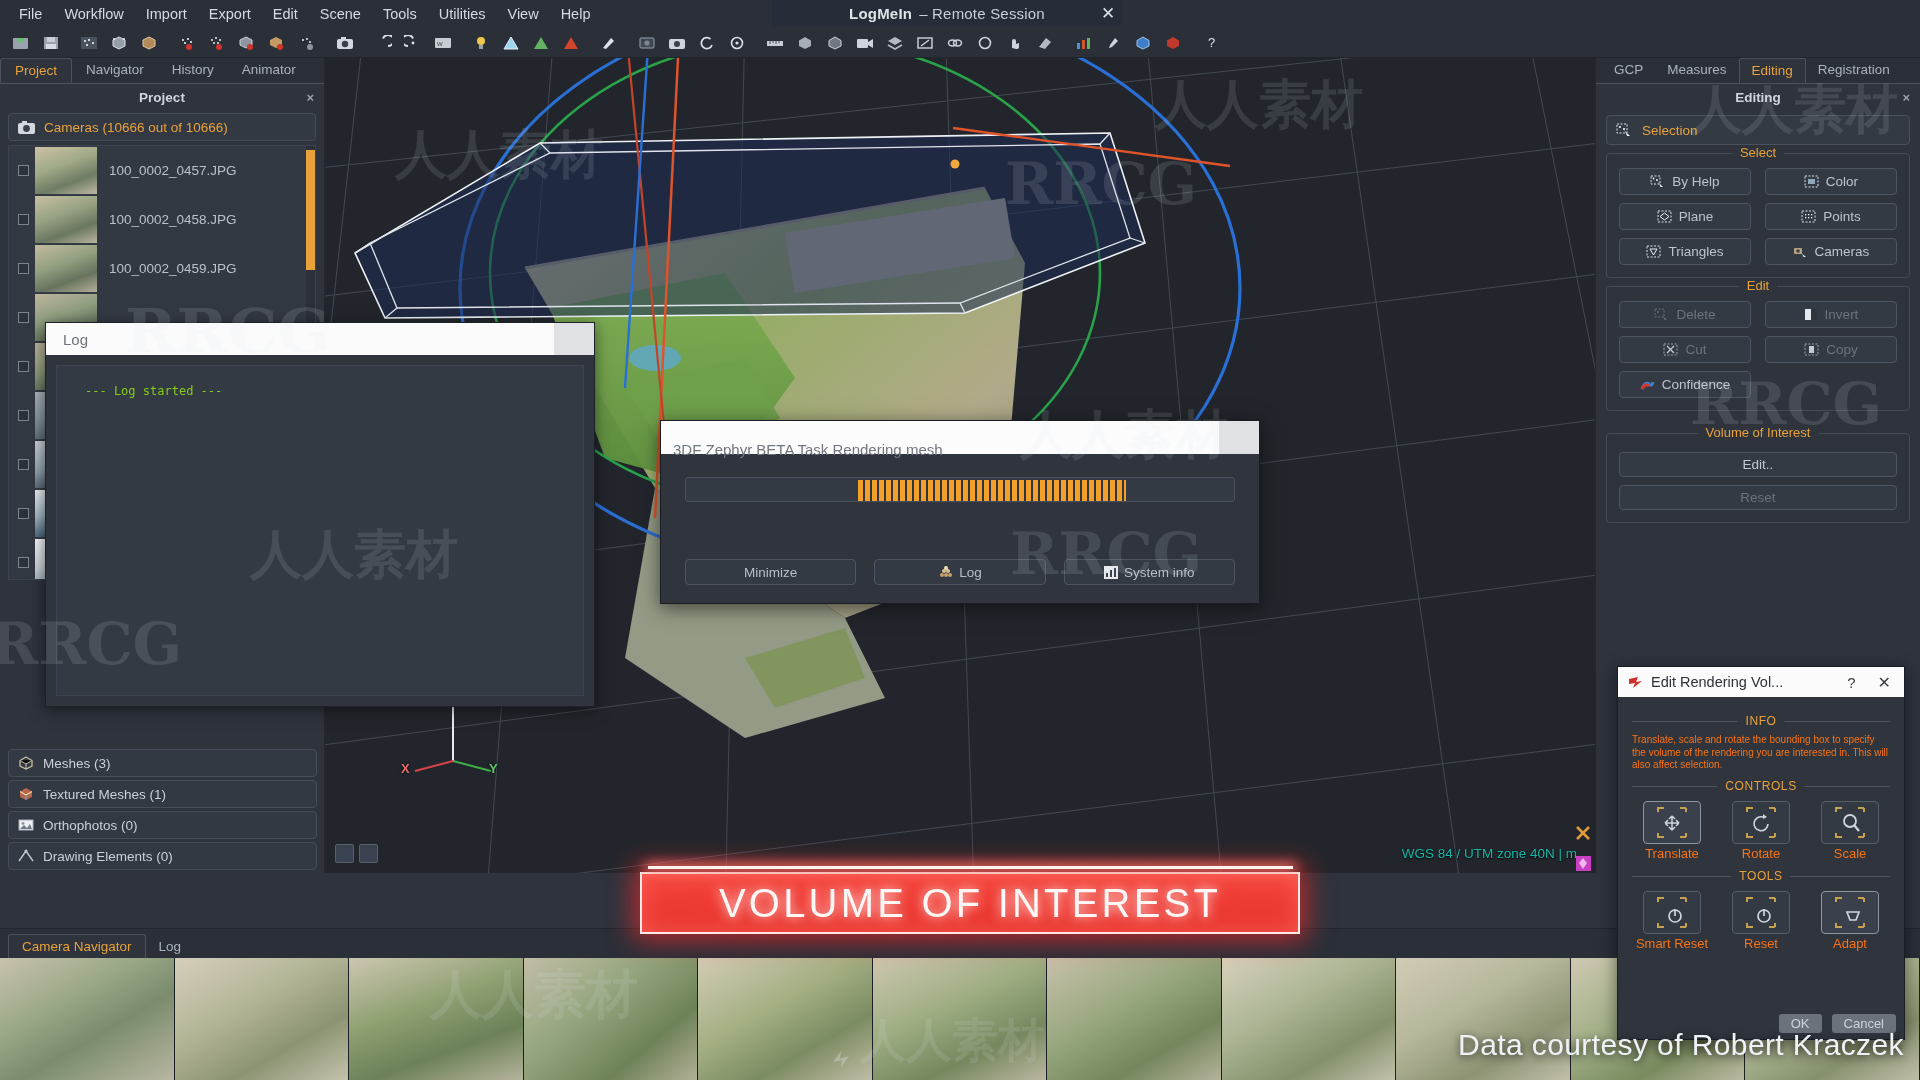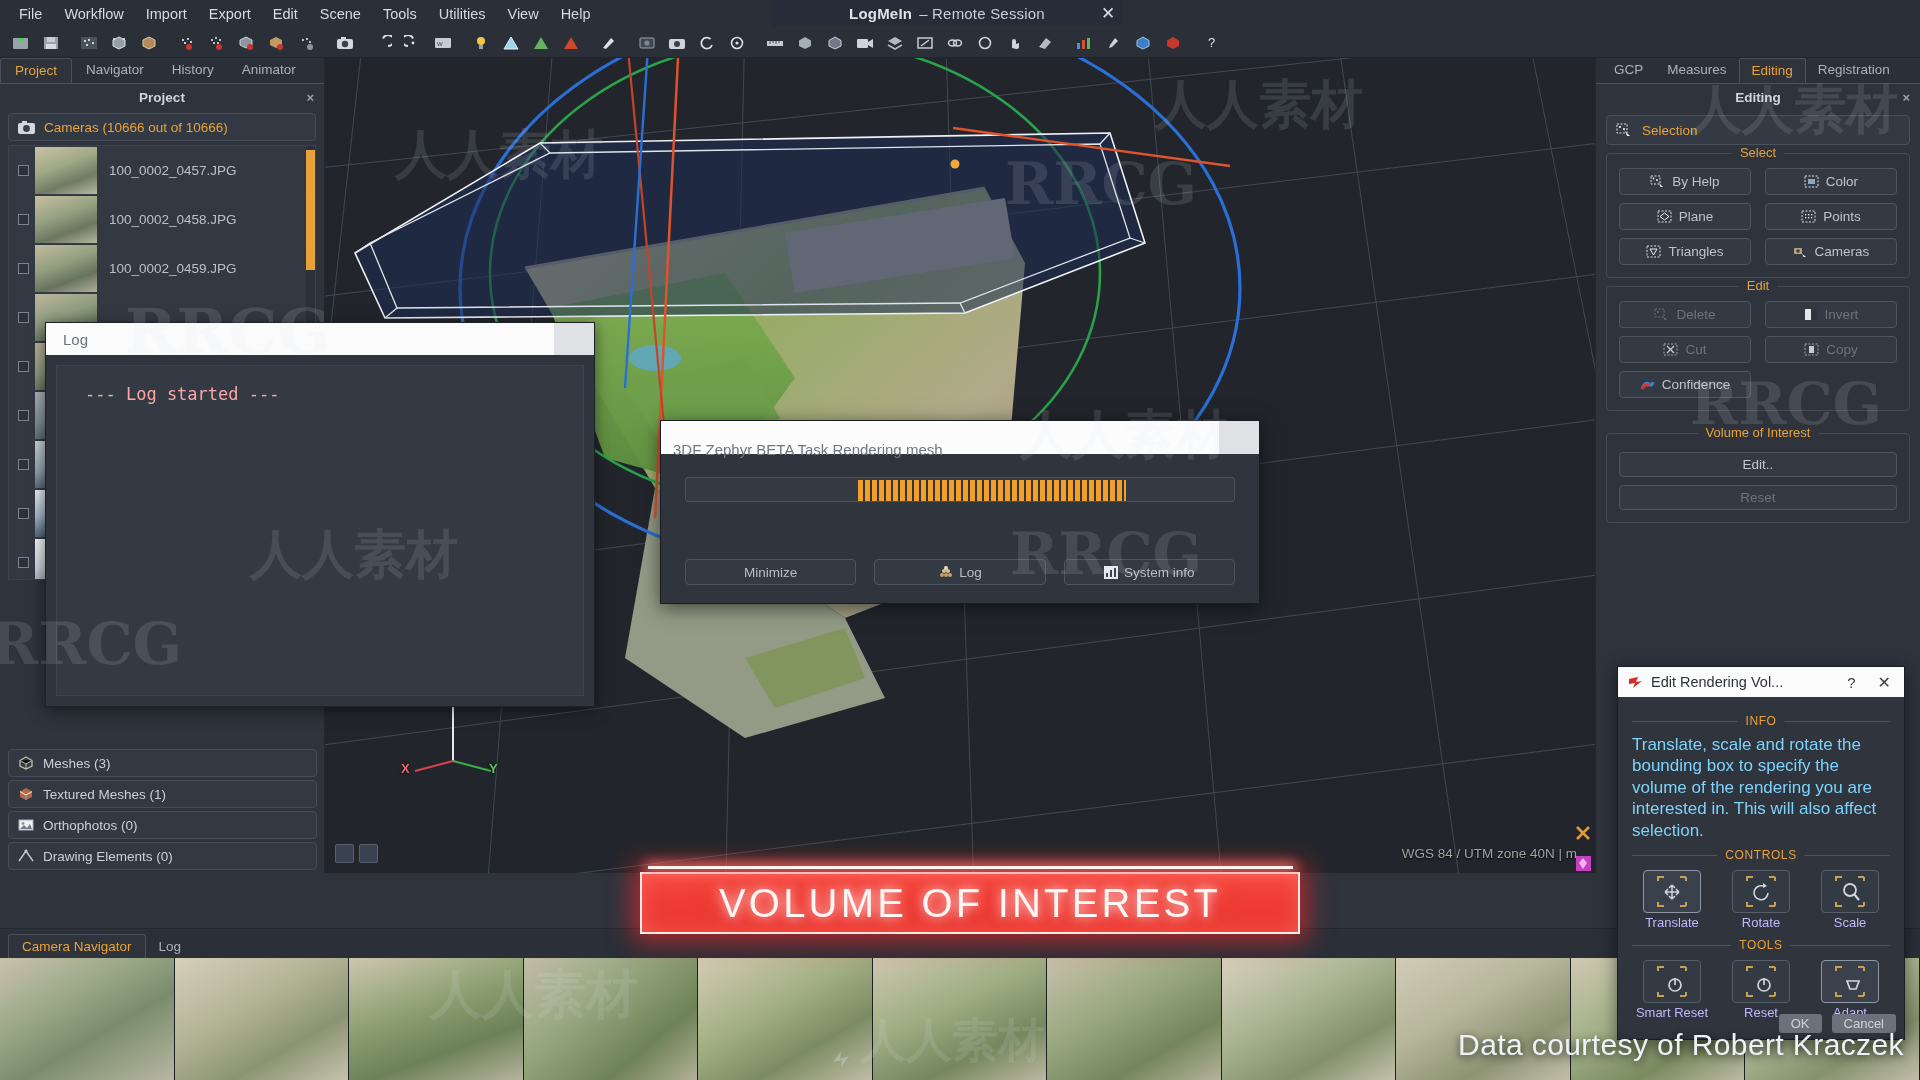"--- Log started ---" .logtext { color: #fca5a5 -> #84cc16; font-size: 17px -> 12px }
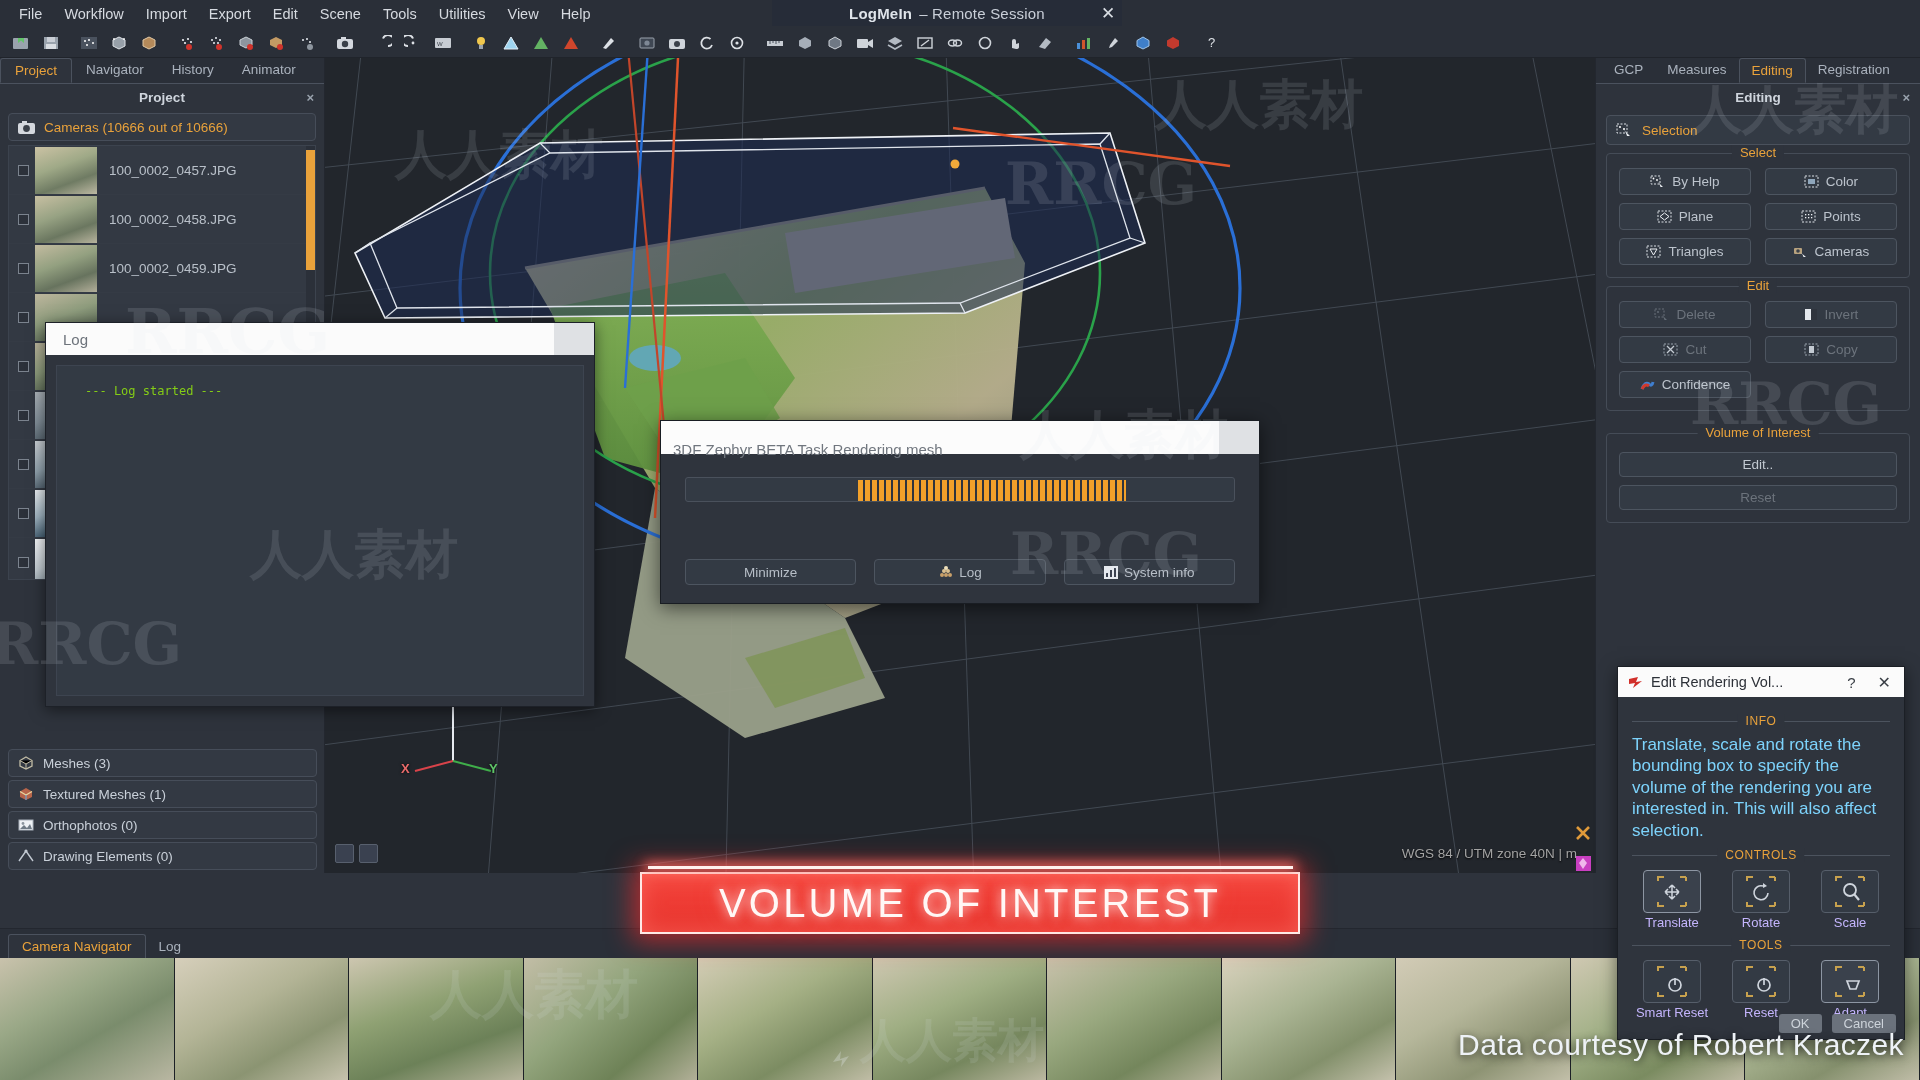"Translate, scale and rotate the" .voiinfo { color: #7dd3fc -> #f97316; font-size: 17px -> 10px }
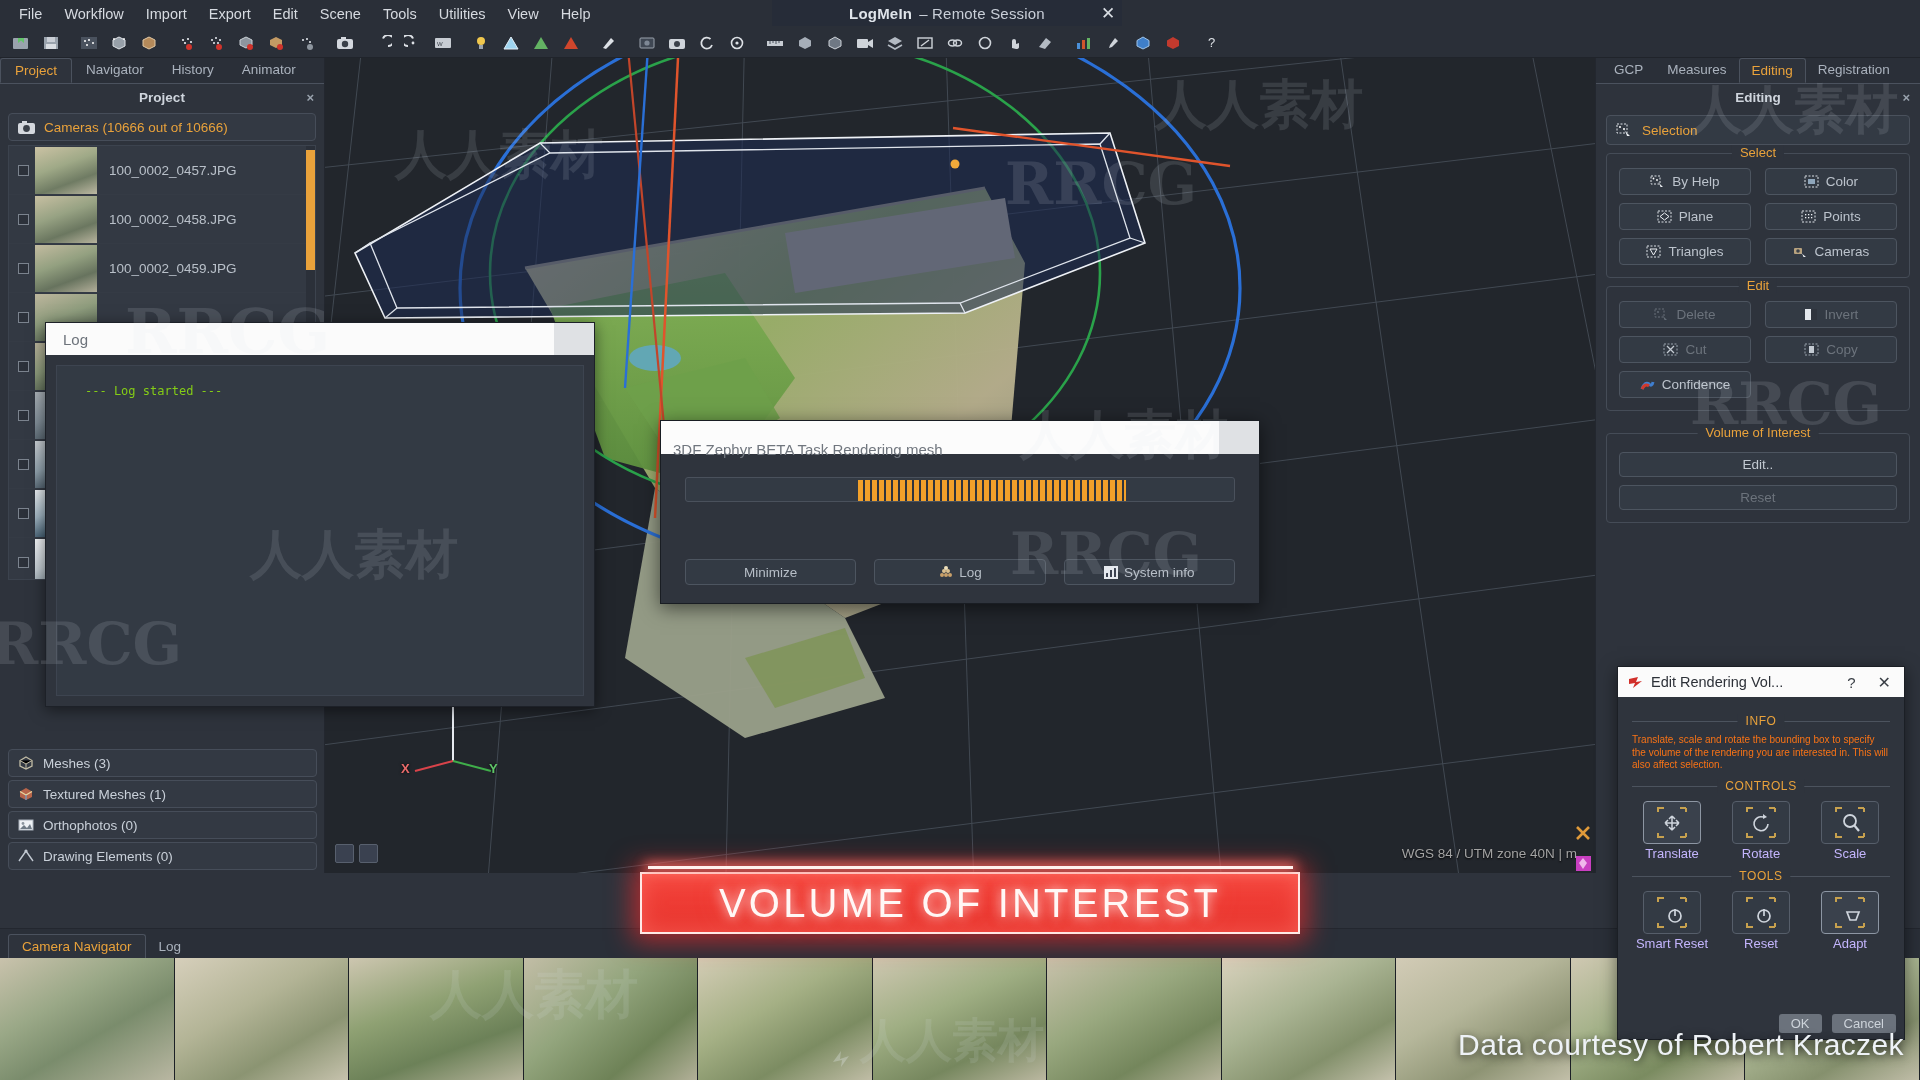"WGS 84 / UTM zone" .vpstatus { color: #a3a3a3 -> #14b8a6 }
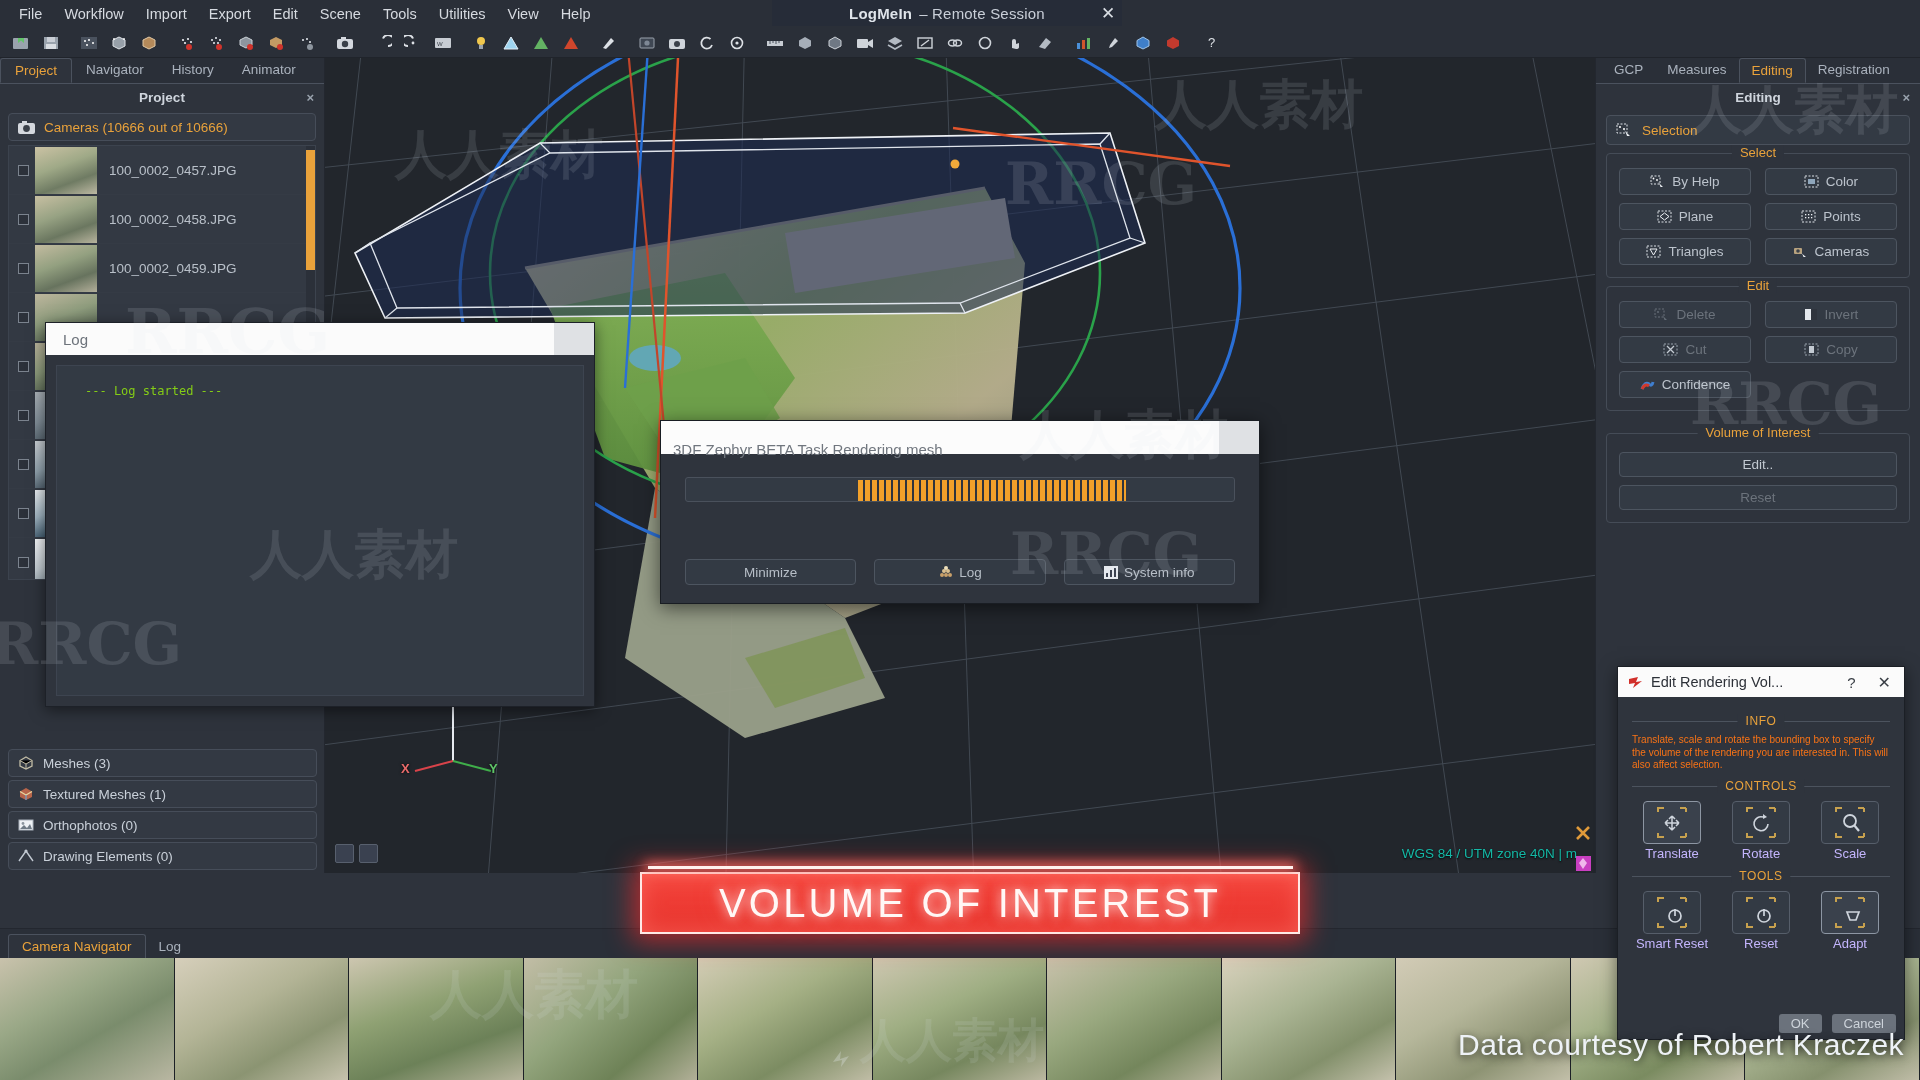"Translate" .ctrllbl { color: #c4b5fd -> #f97316 }
